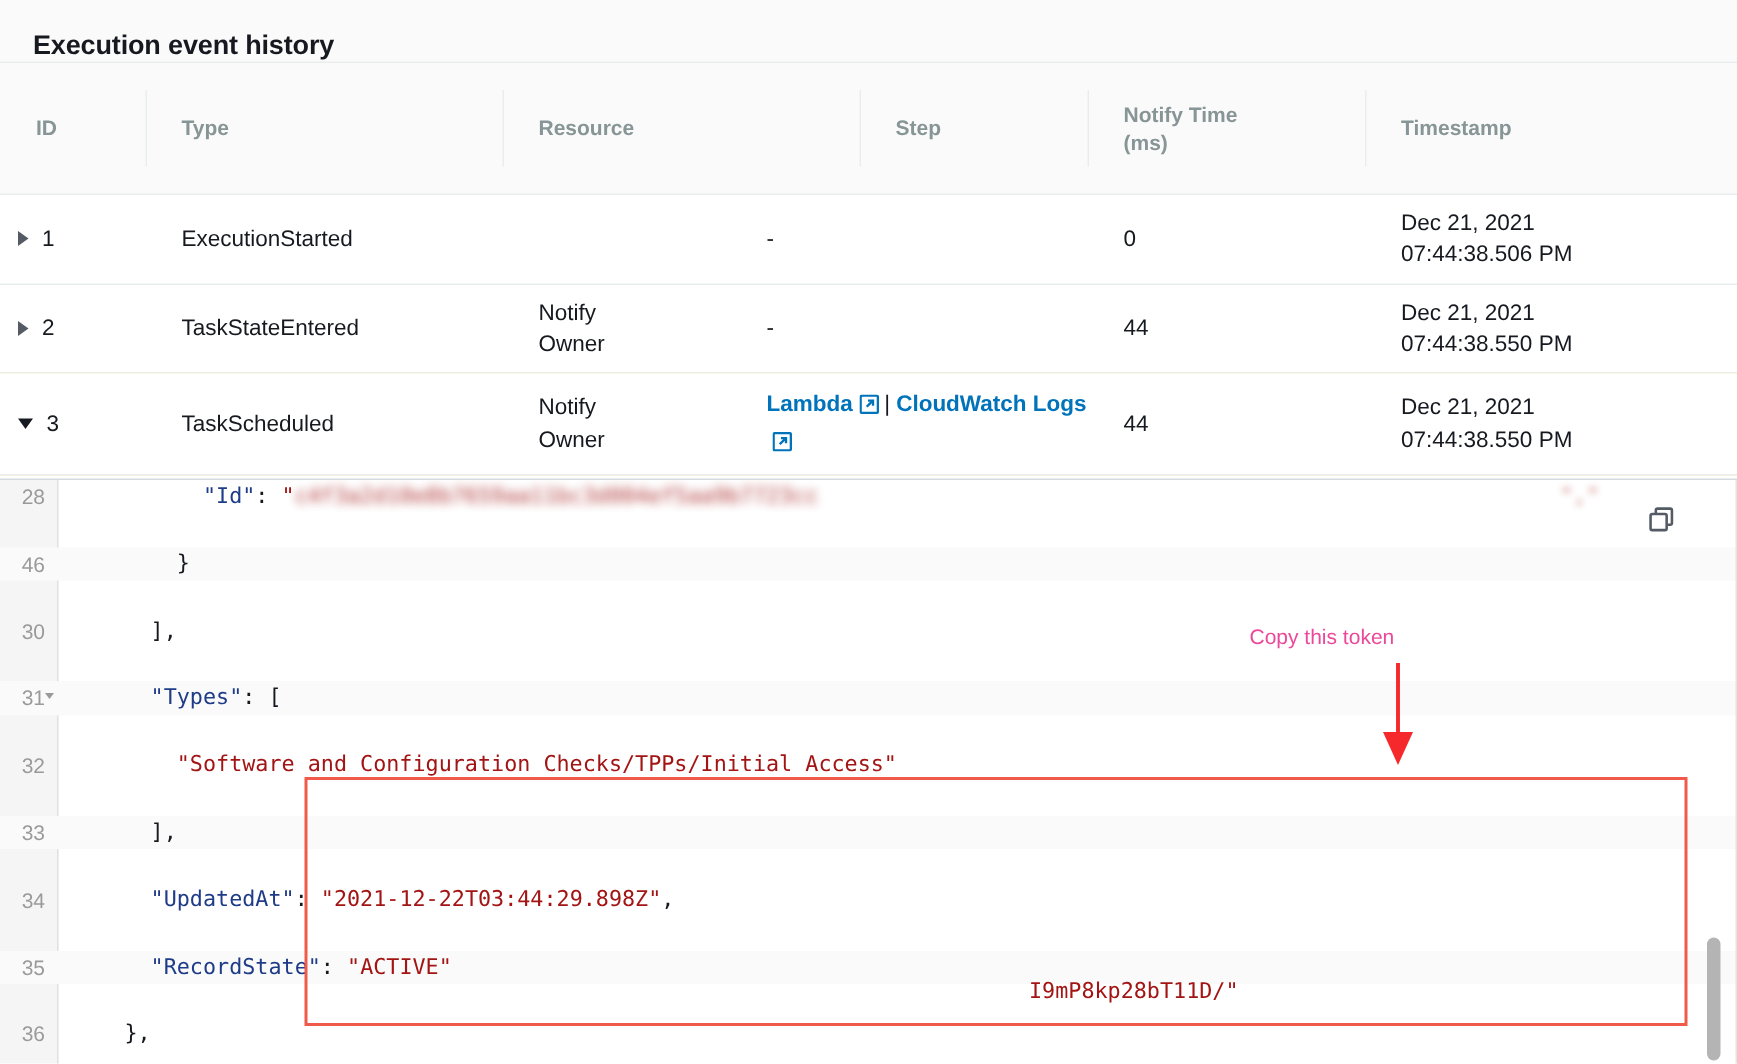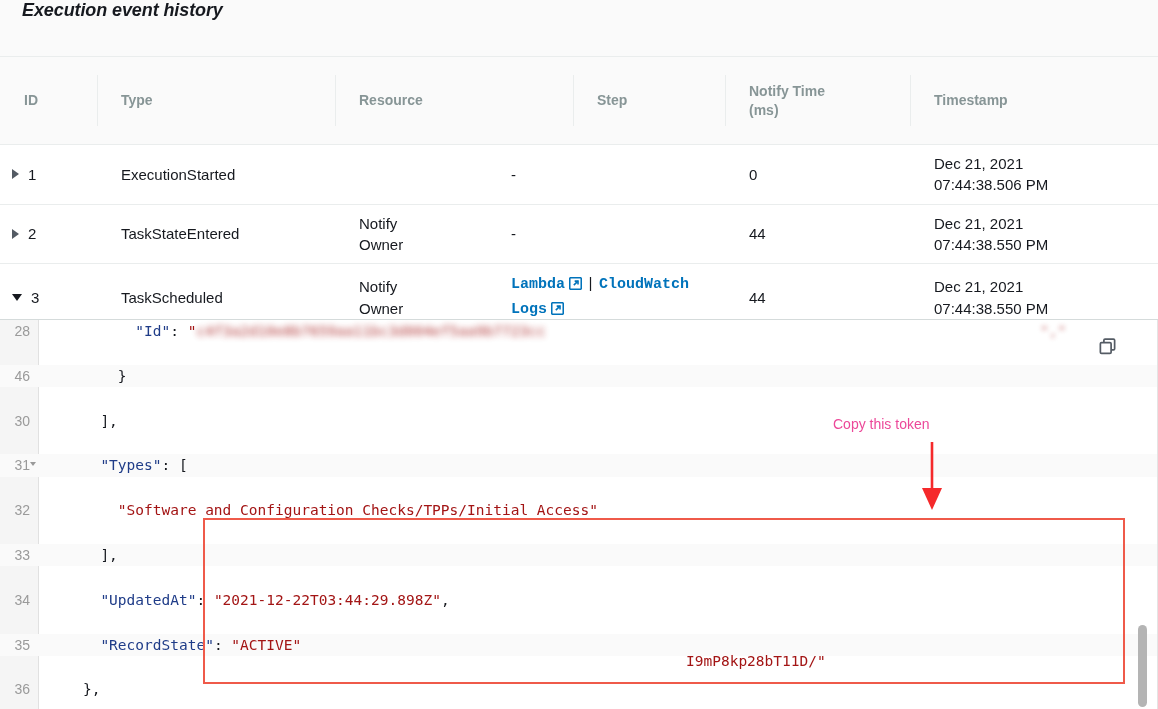"Execution event history" .panel-header { align-items: flex-start -> flex-end; font-style: italic -> none; height: 57px -> 42px }
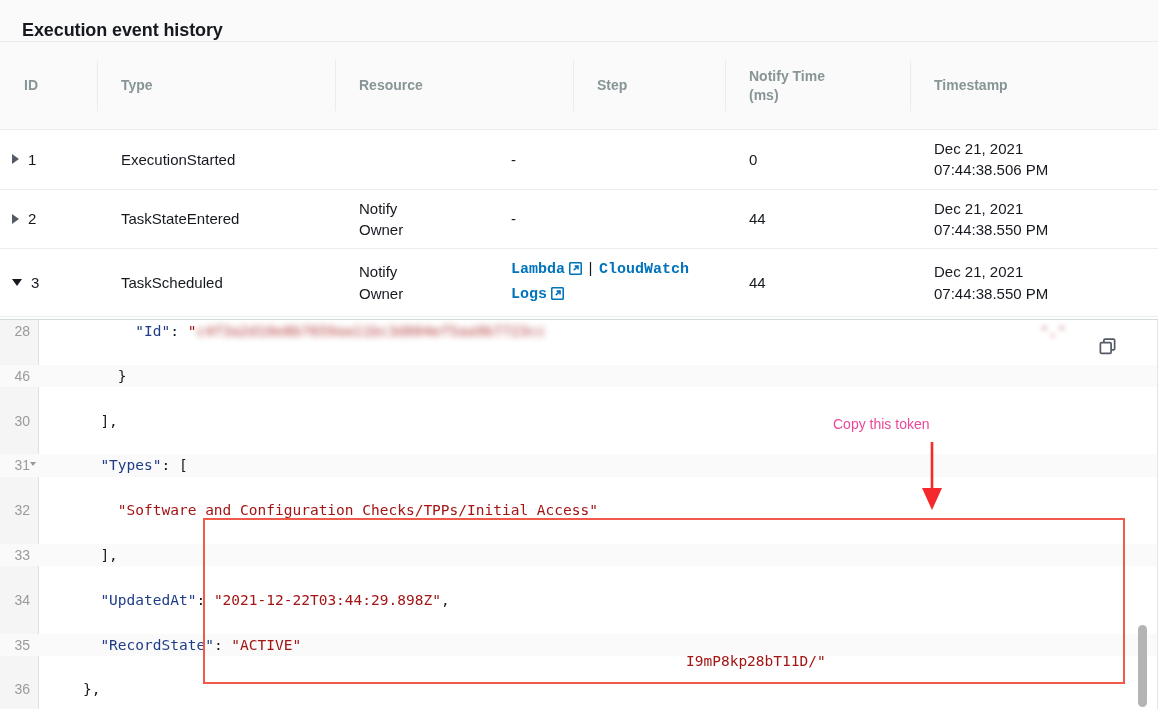"Lambda | CloudWatch Logs" span { font-family: Liberation Mono, monospace -> none }
